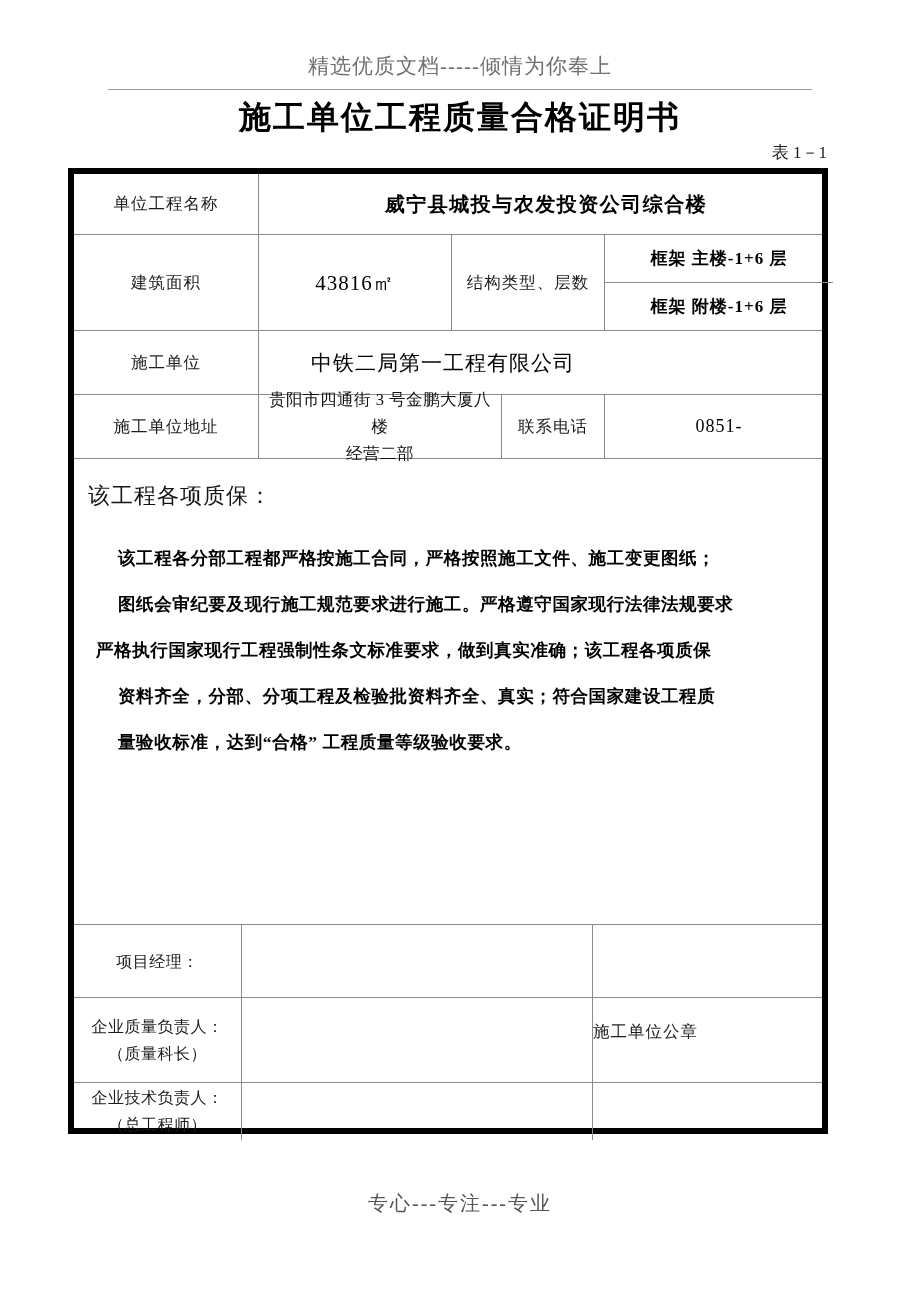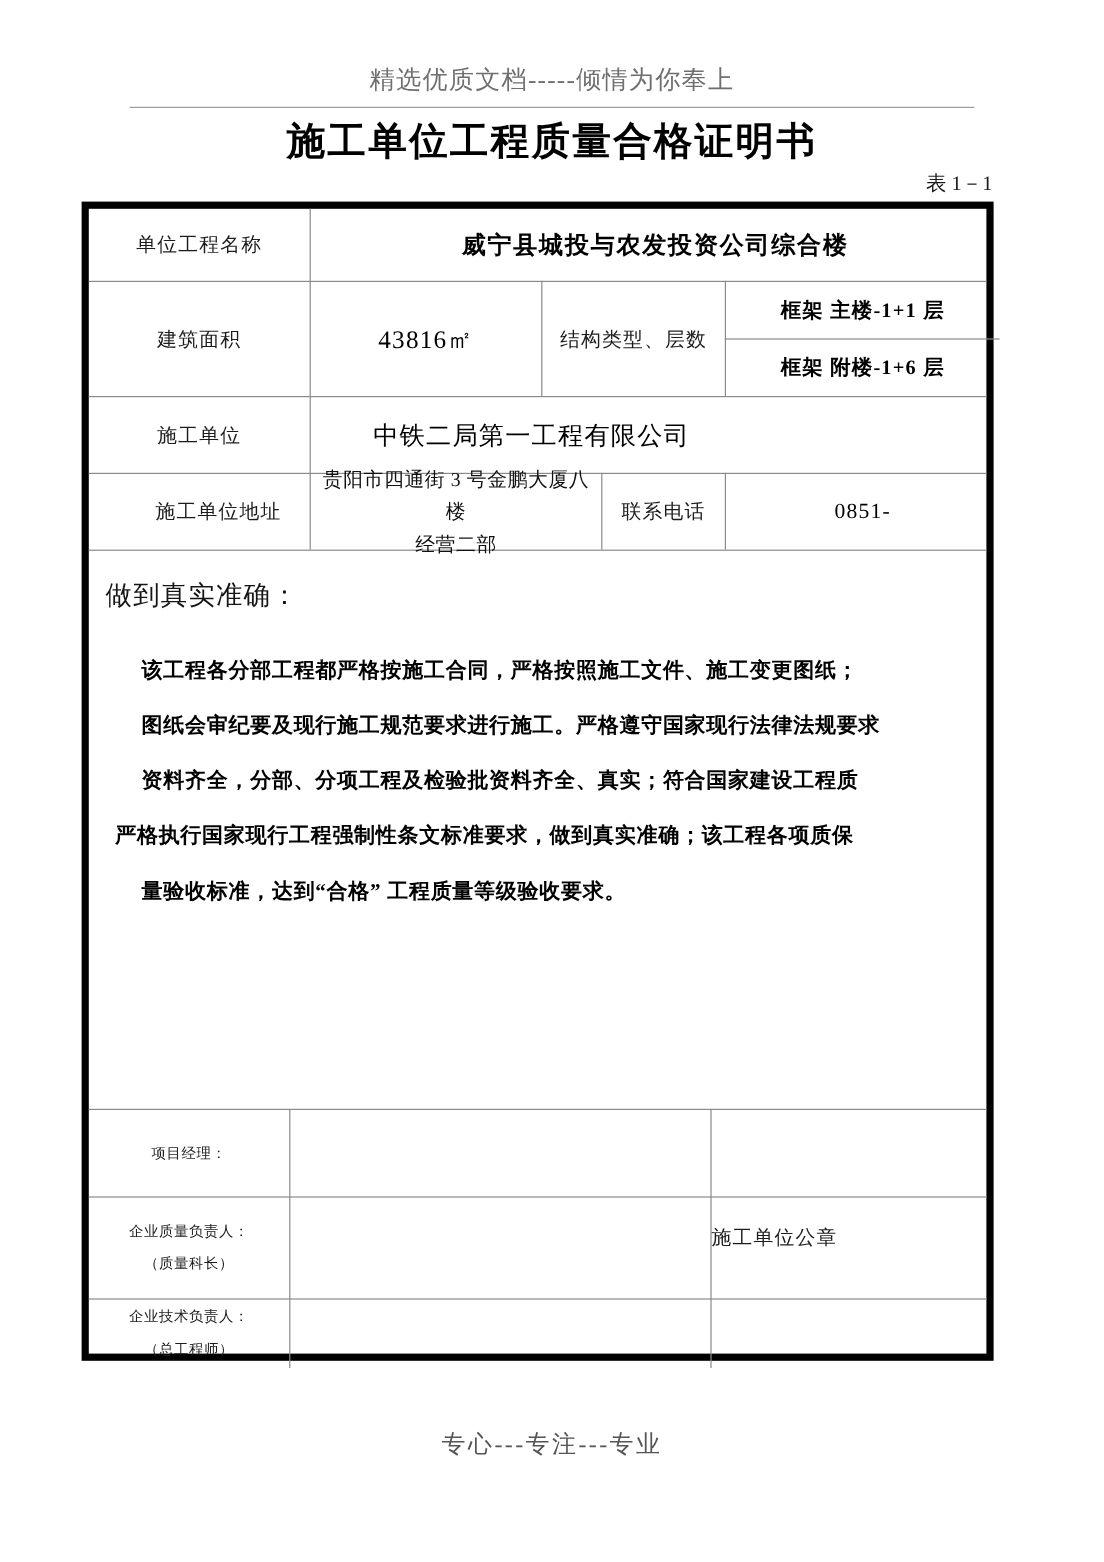"框架 主楼-1+1 层" span.val-struct { text: -1+1 -> -1+6 }
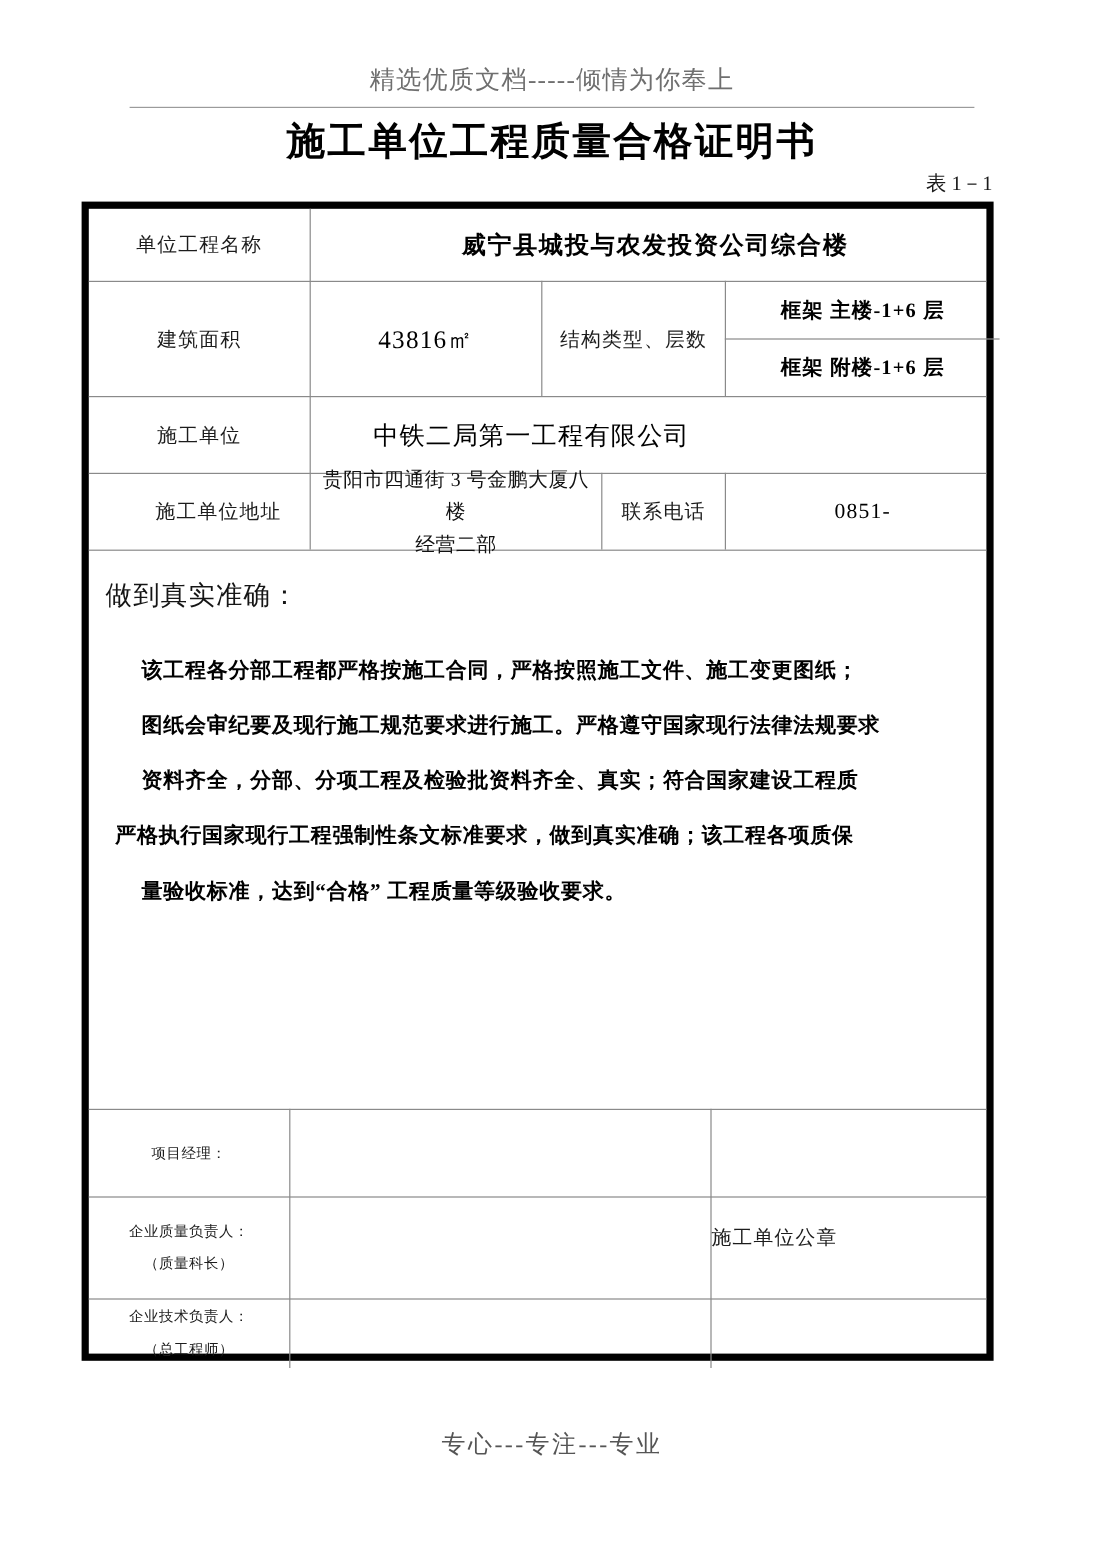"施工单位地址" div.cell { left: 16px -> 0 }
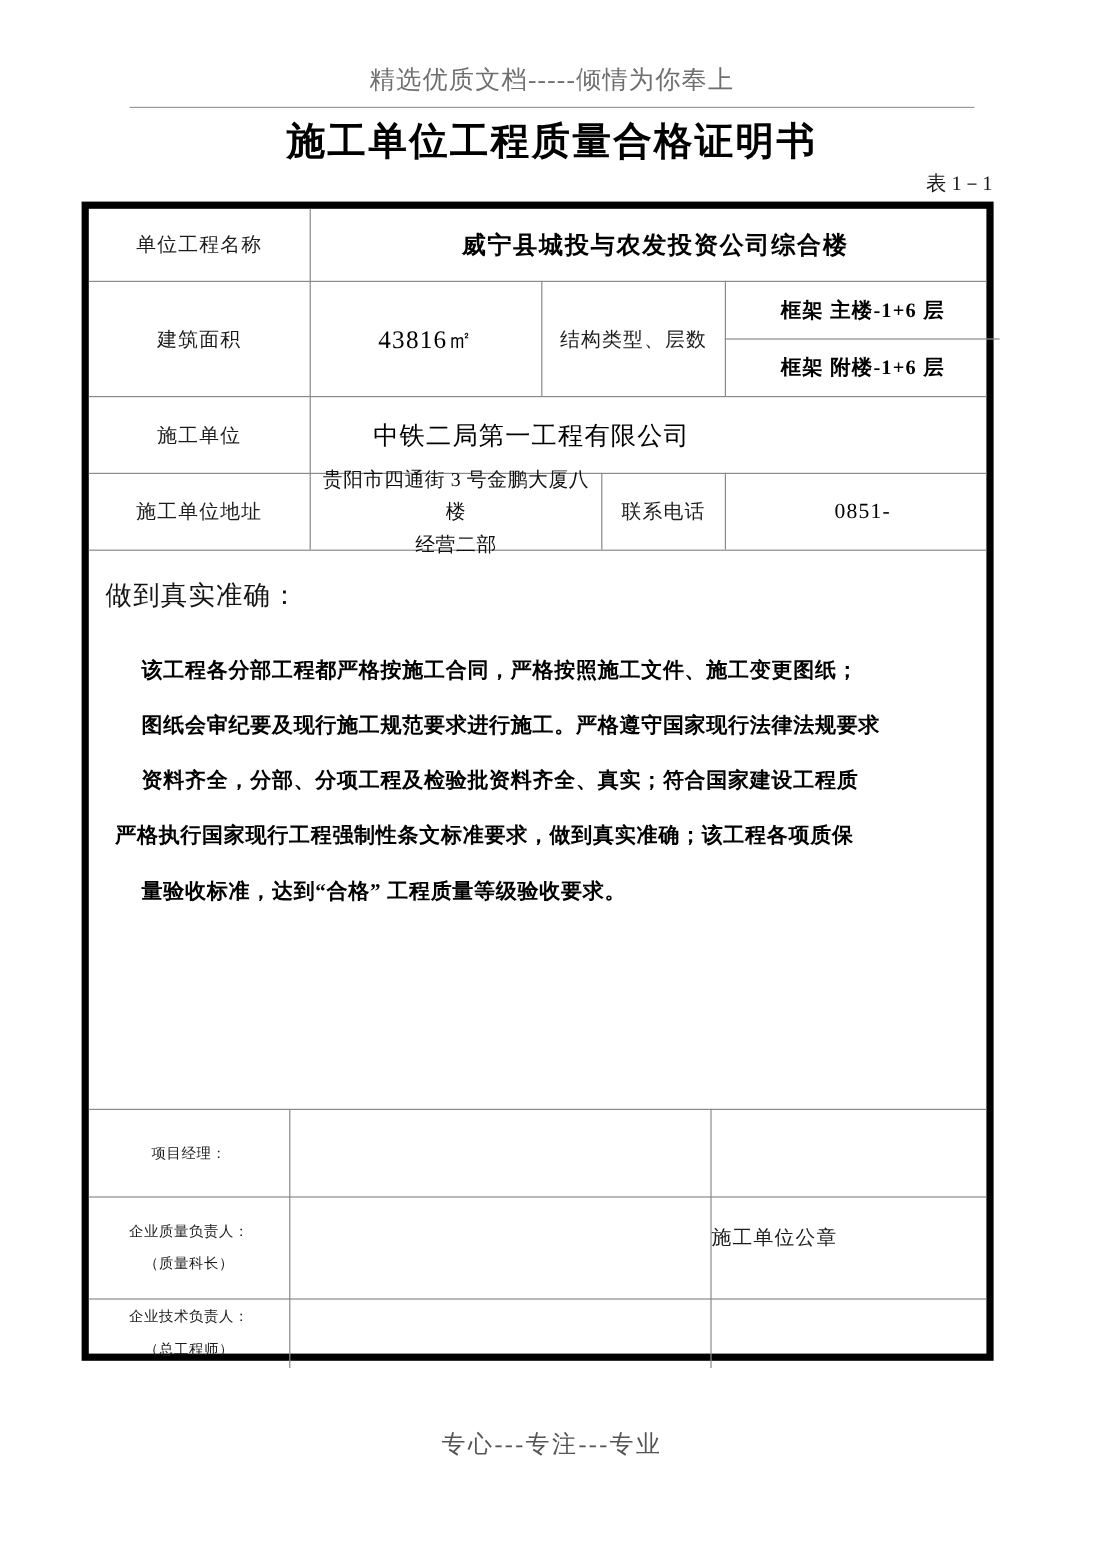"做到真实准确：" div.opinion-title { text: 做到真实准确 -> 该工程各项质保 }
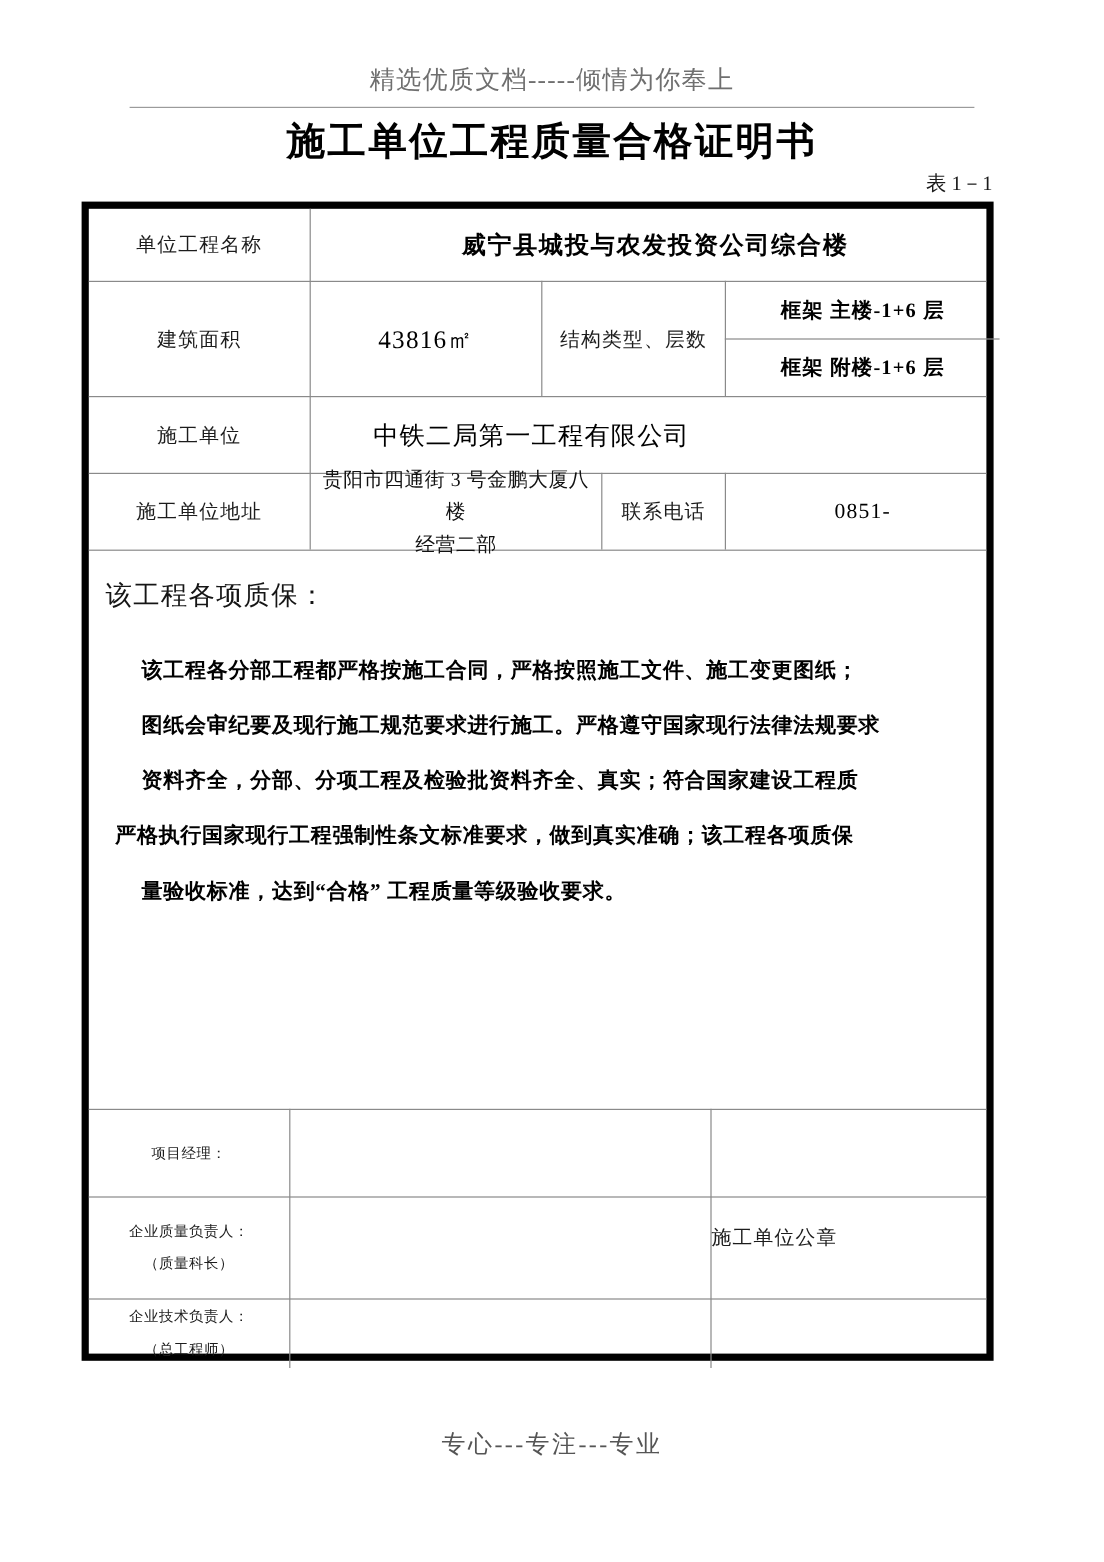"资料齐全，分部、分项工程及检验批资料齐全、真实；符合国家建设工程质" div.opinion-line { order: before "严格执行国家现行工程强制性条文标准要求，做到真实准确；该工程各项质保" -> after "严格执行国家现行工程强制性条文标准要求，做到真实准确；该工程各项质保" }
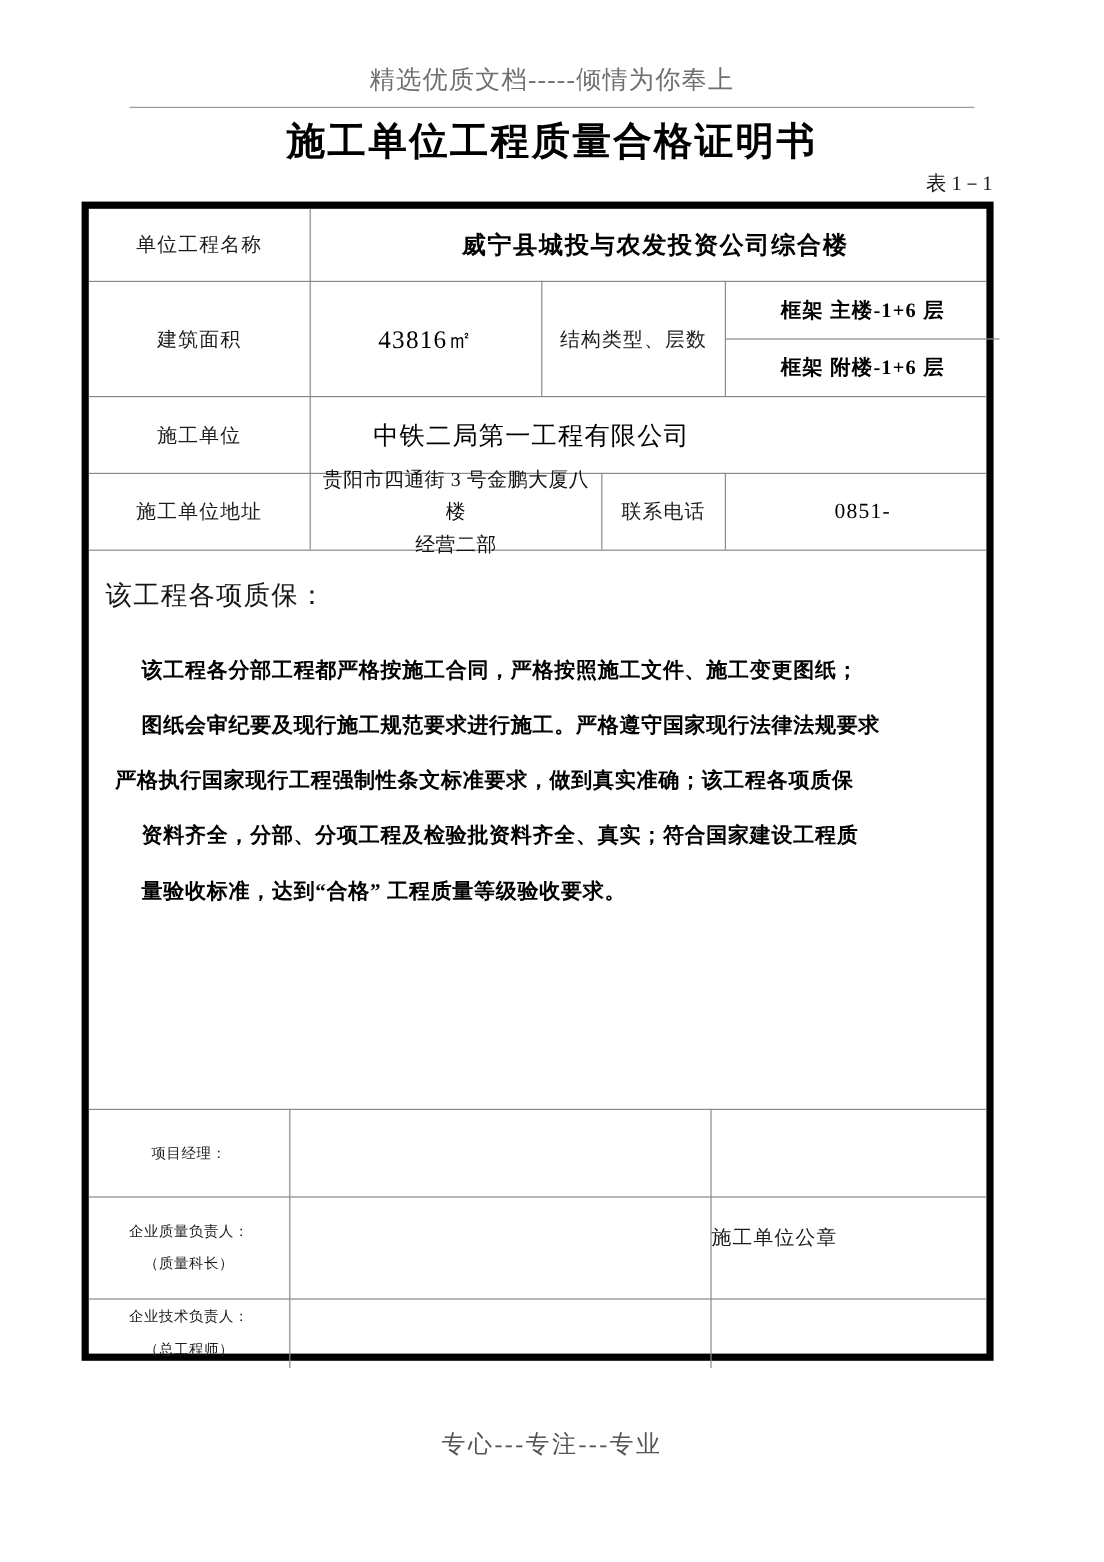"项目经理：" .sig-label { font-size: 12px -> 16px }
